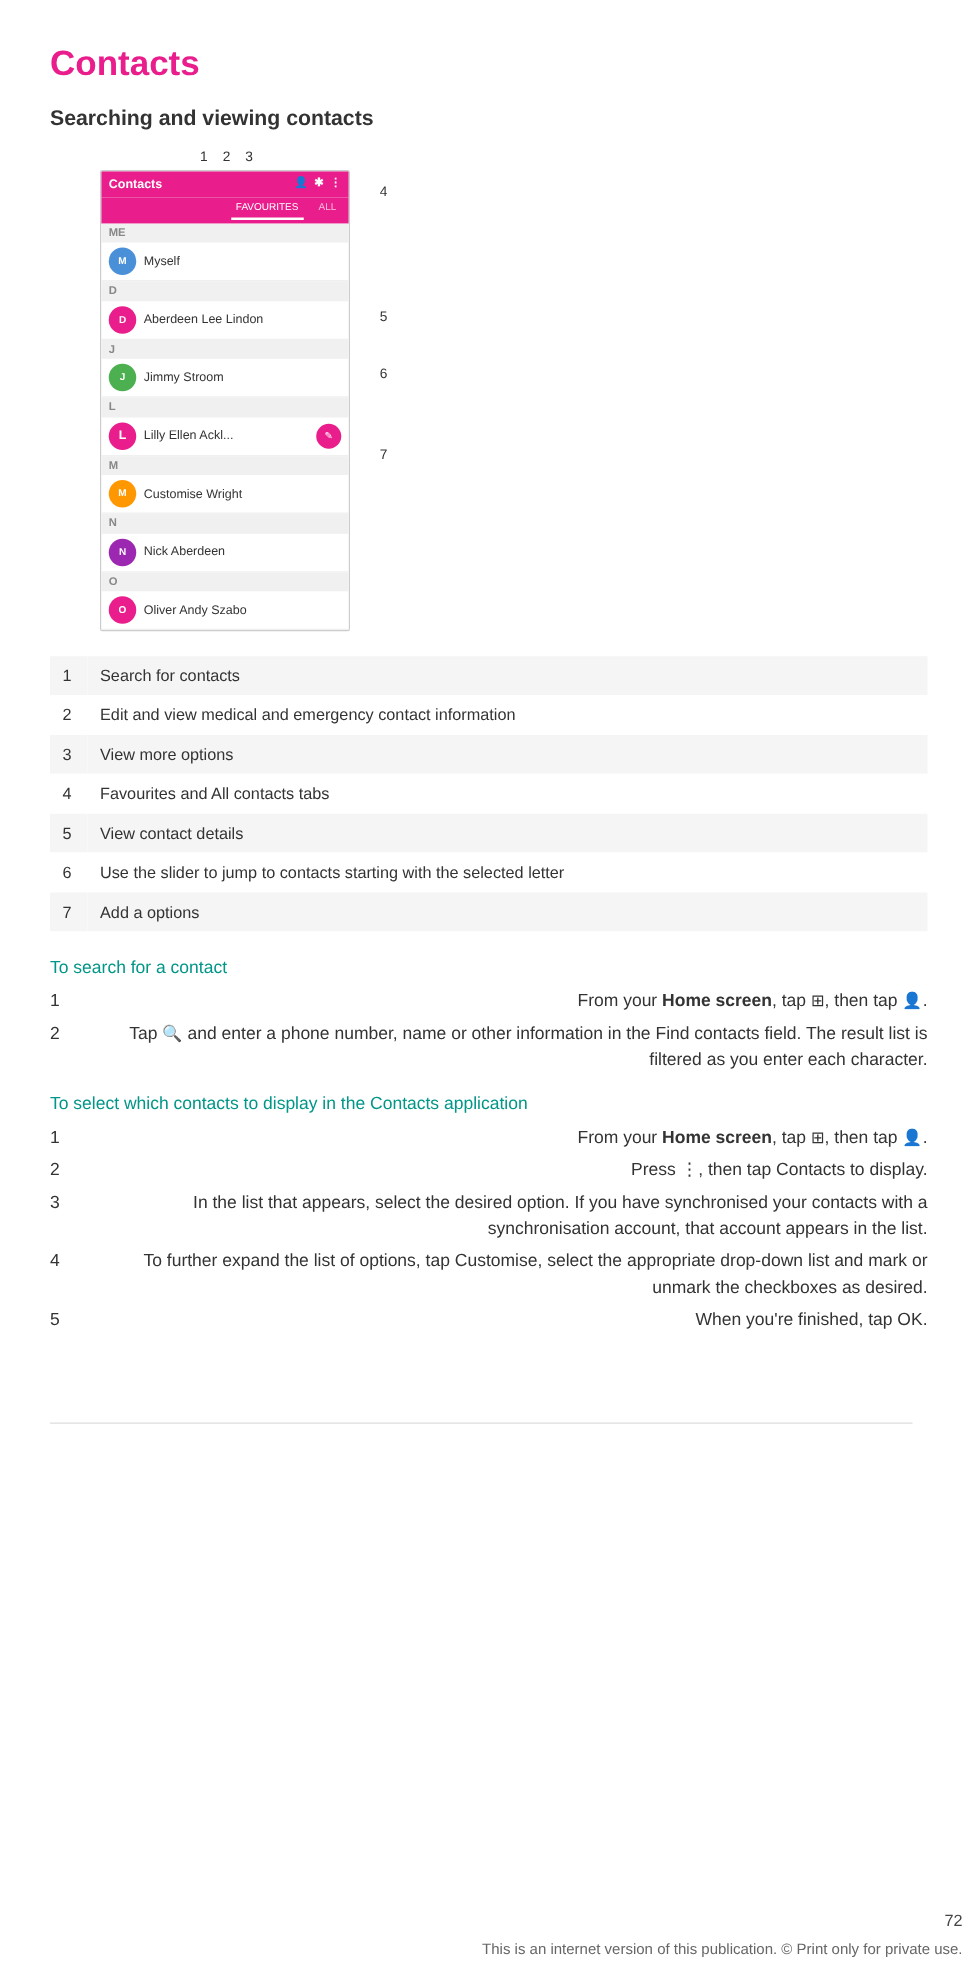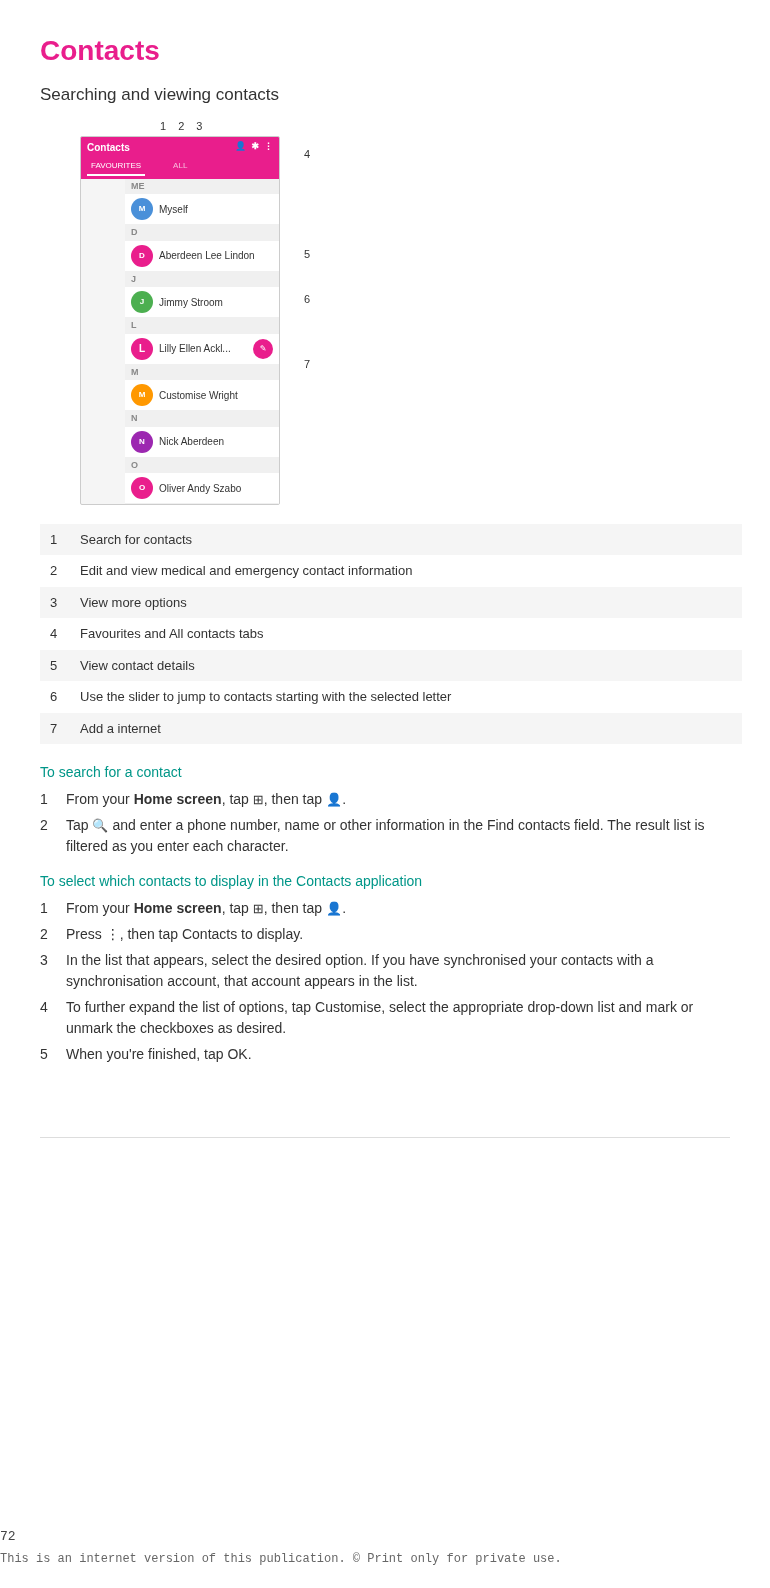"Searching and viewing contacts" .section-heading { font-weight: normal -> bold }
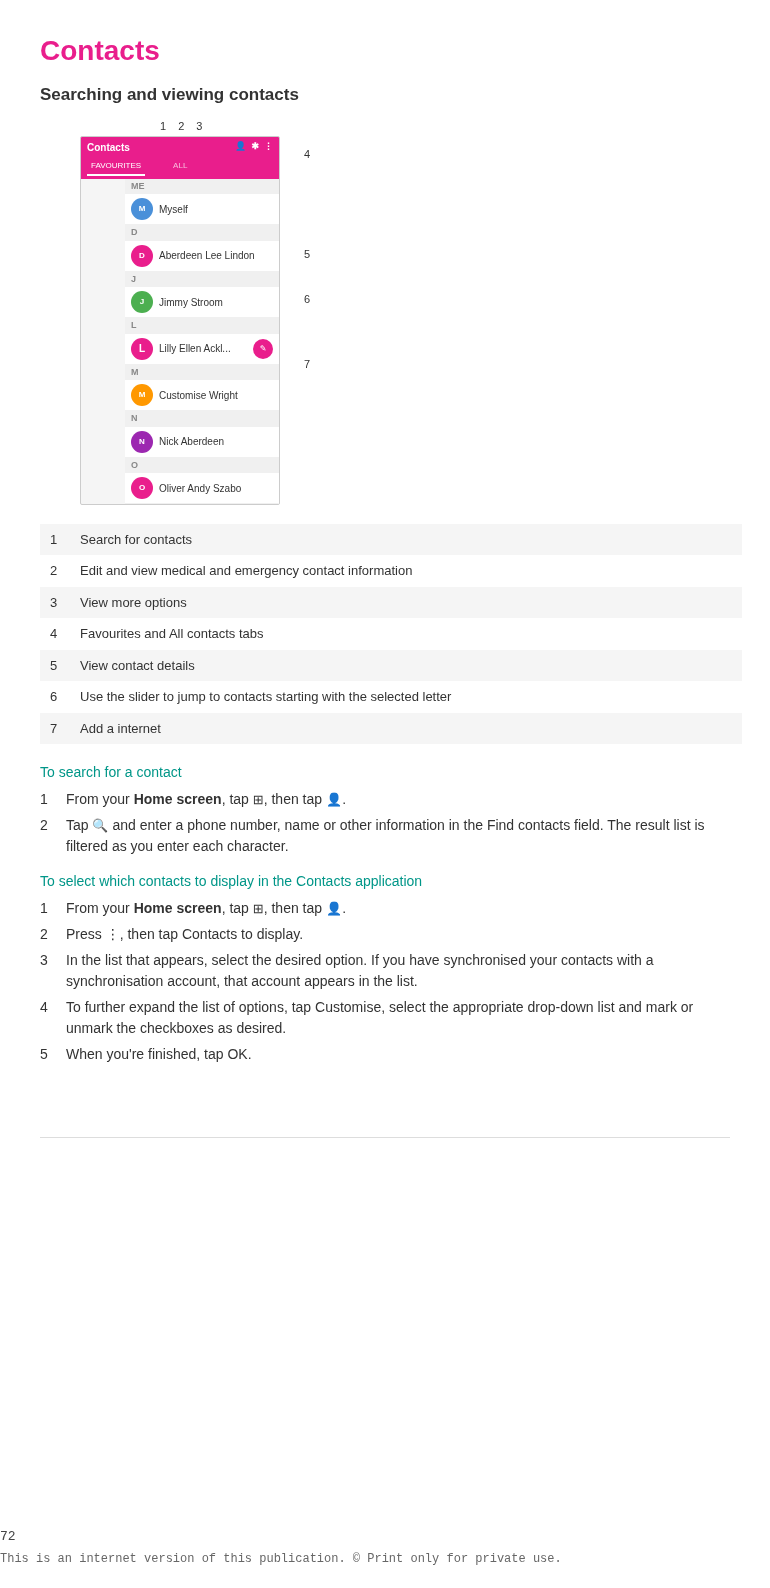"FAVOURITES" .phone-tabs { gap: 24px -> 8px; justify-content: none -> flex-end }
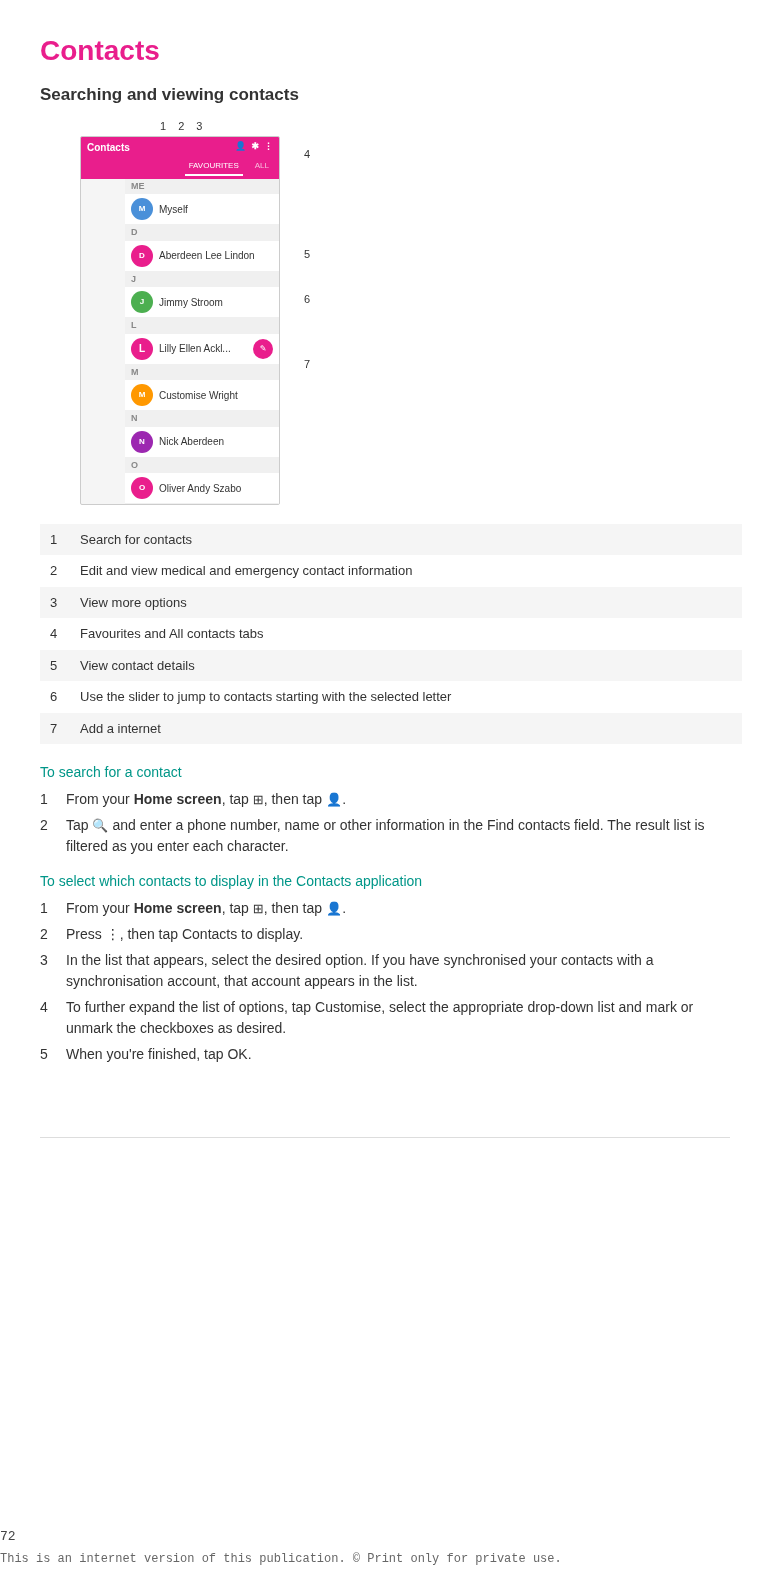"ME" .phone-body { margin-left: 44px -> none }
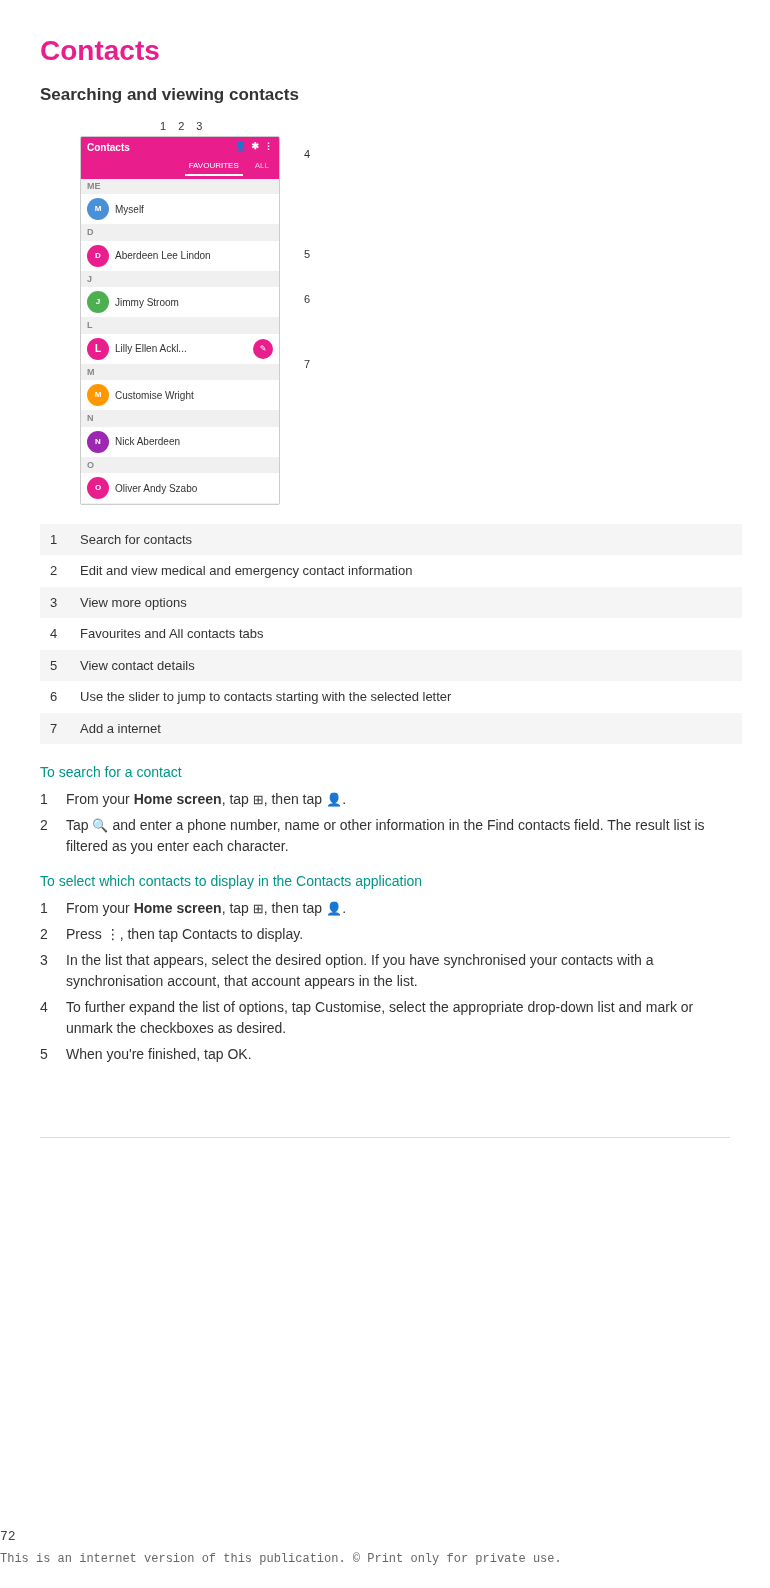"Add a internet" td { text: internet -> options }
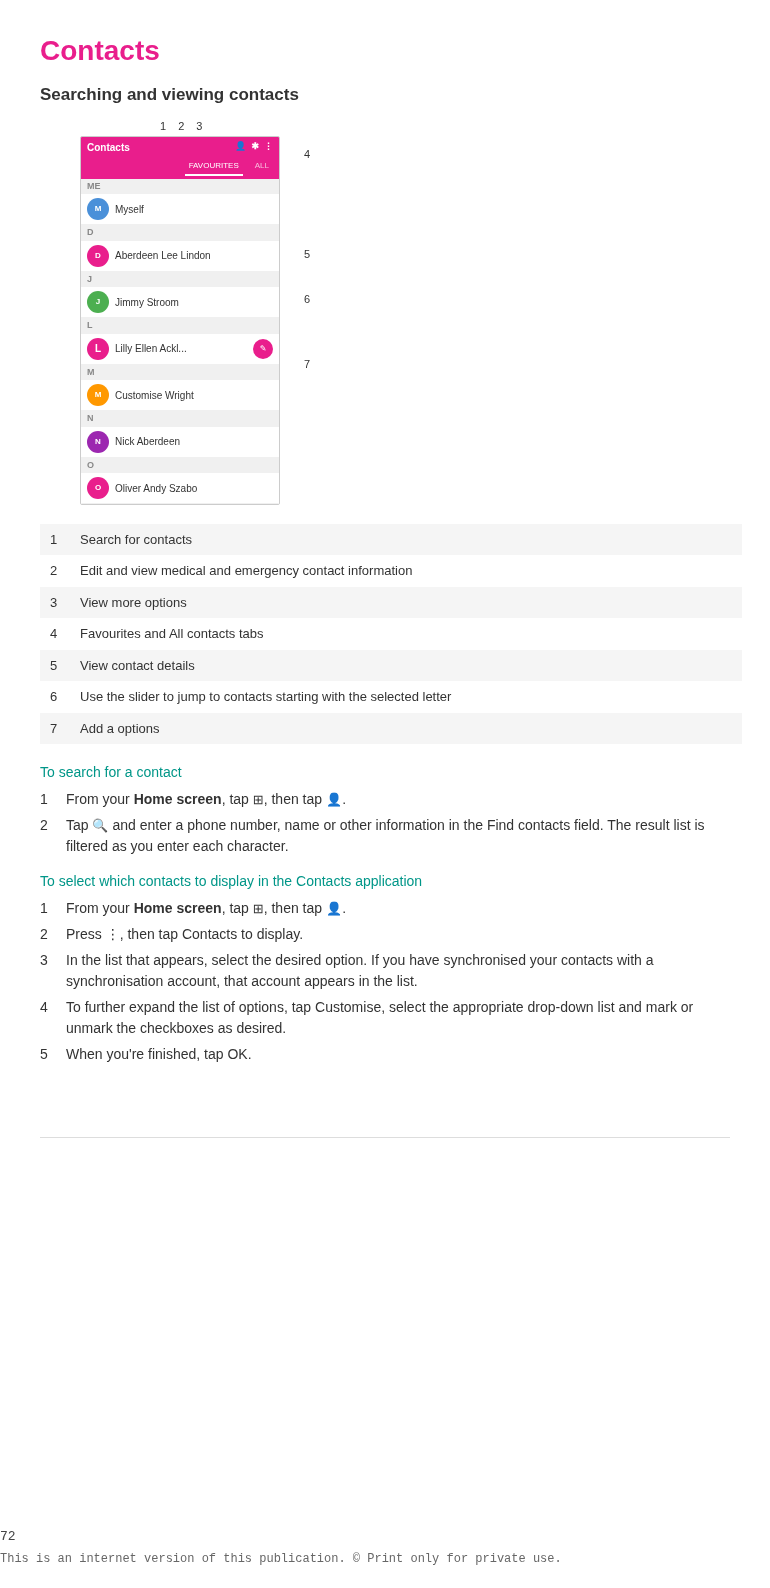"From your Home screen, tap" .numbered-list li .text { text-align: none -> right }
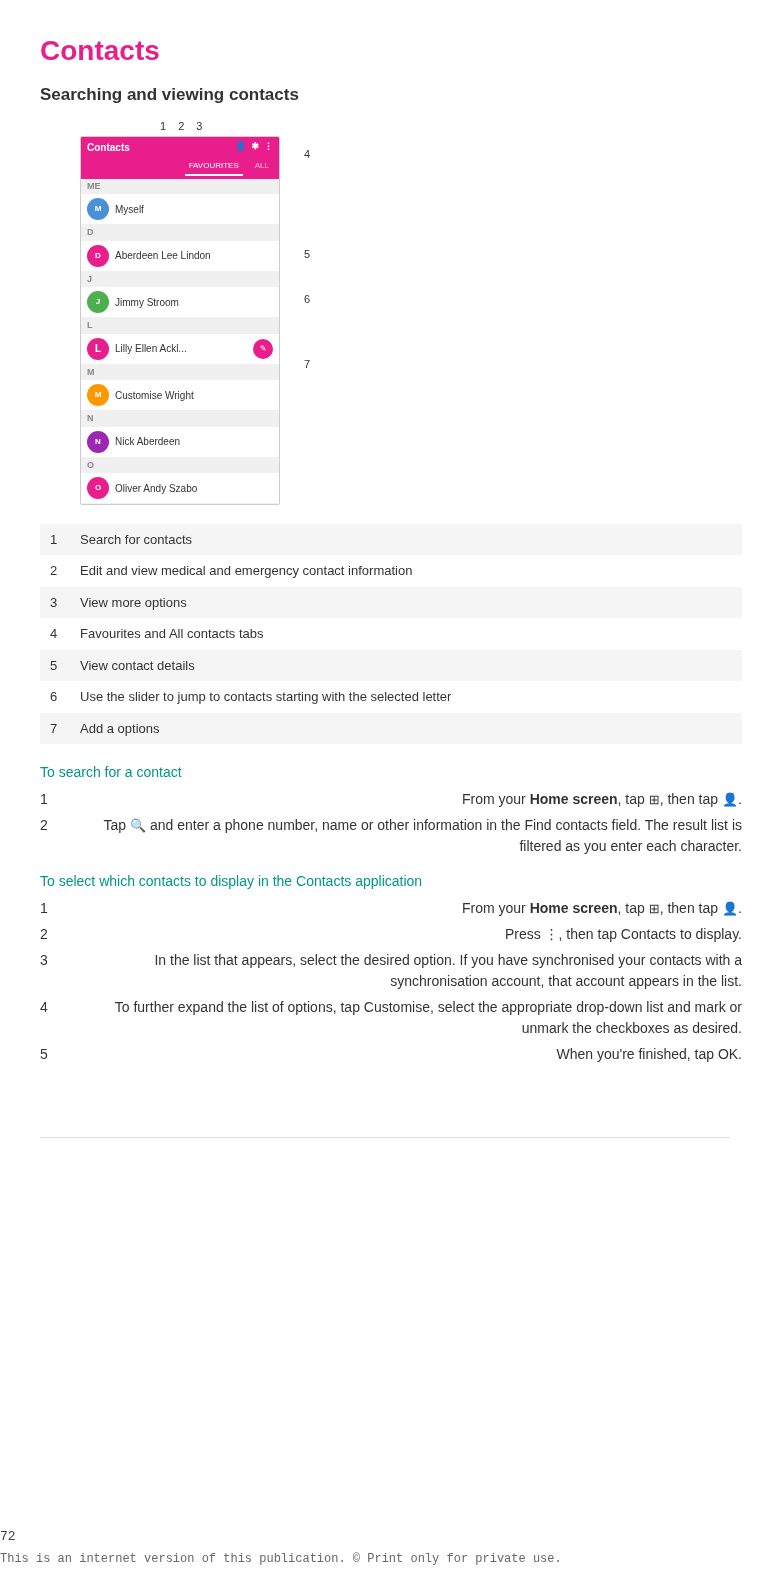"72" .page-footer { font-family: Liberation Mono, monospace -> none; text-align: left -> right }
